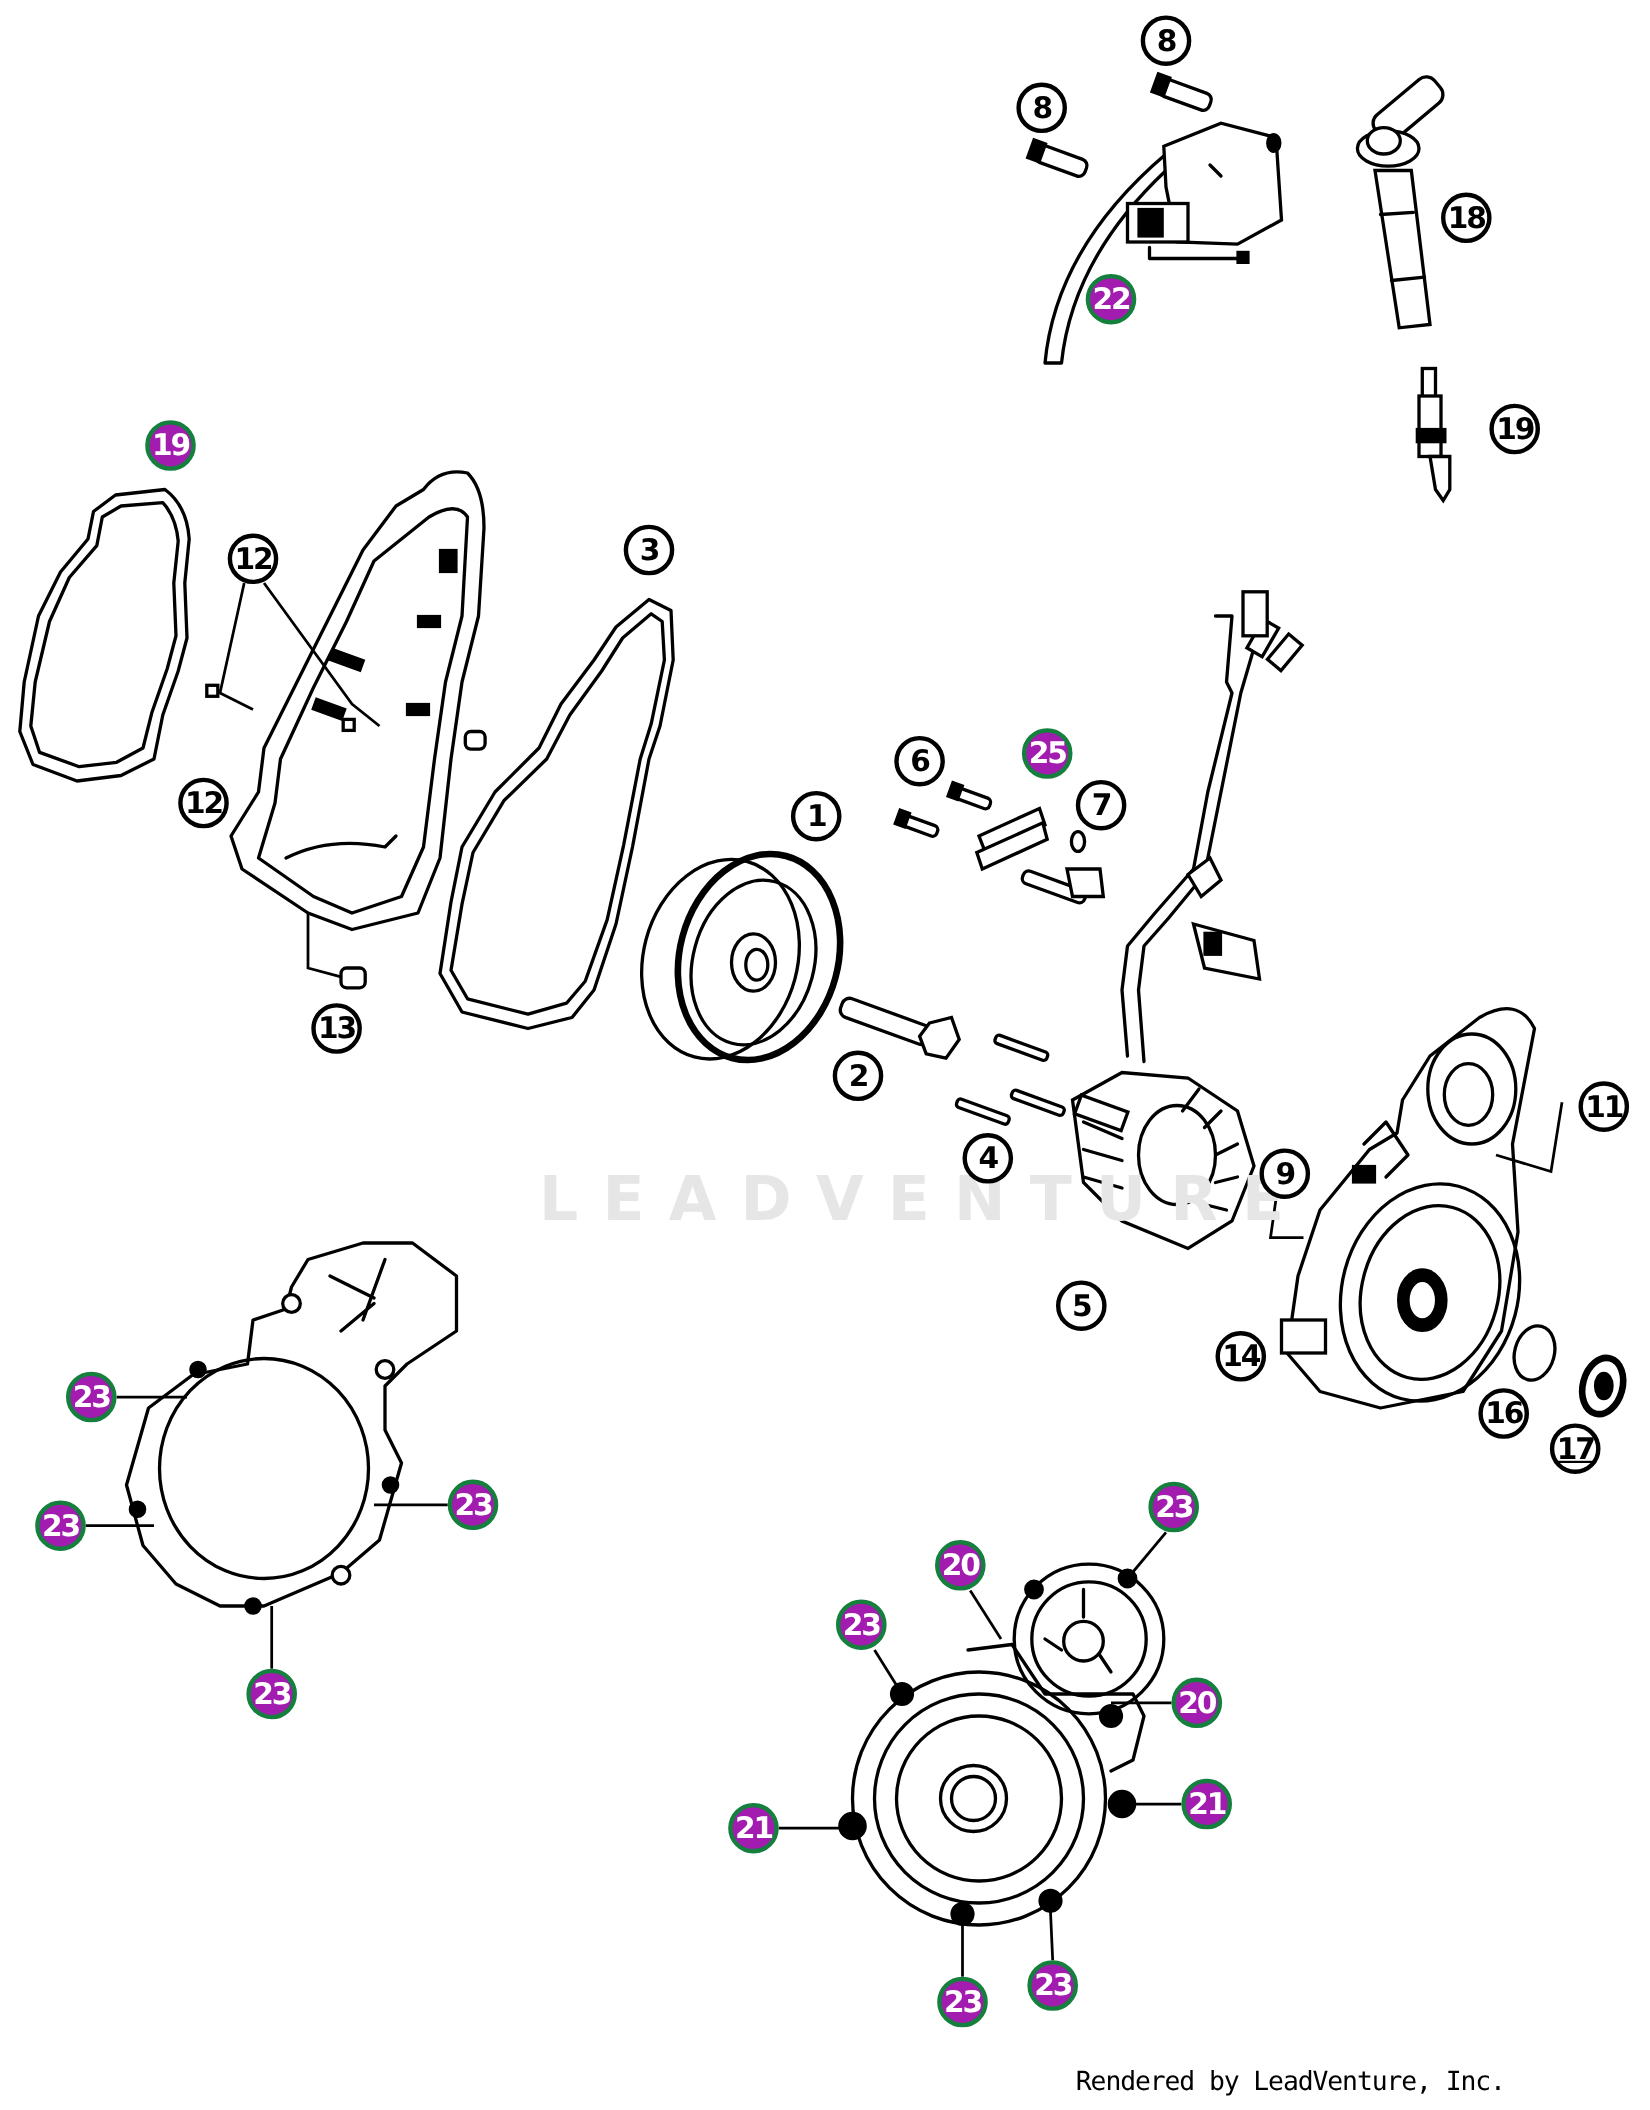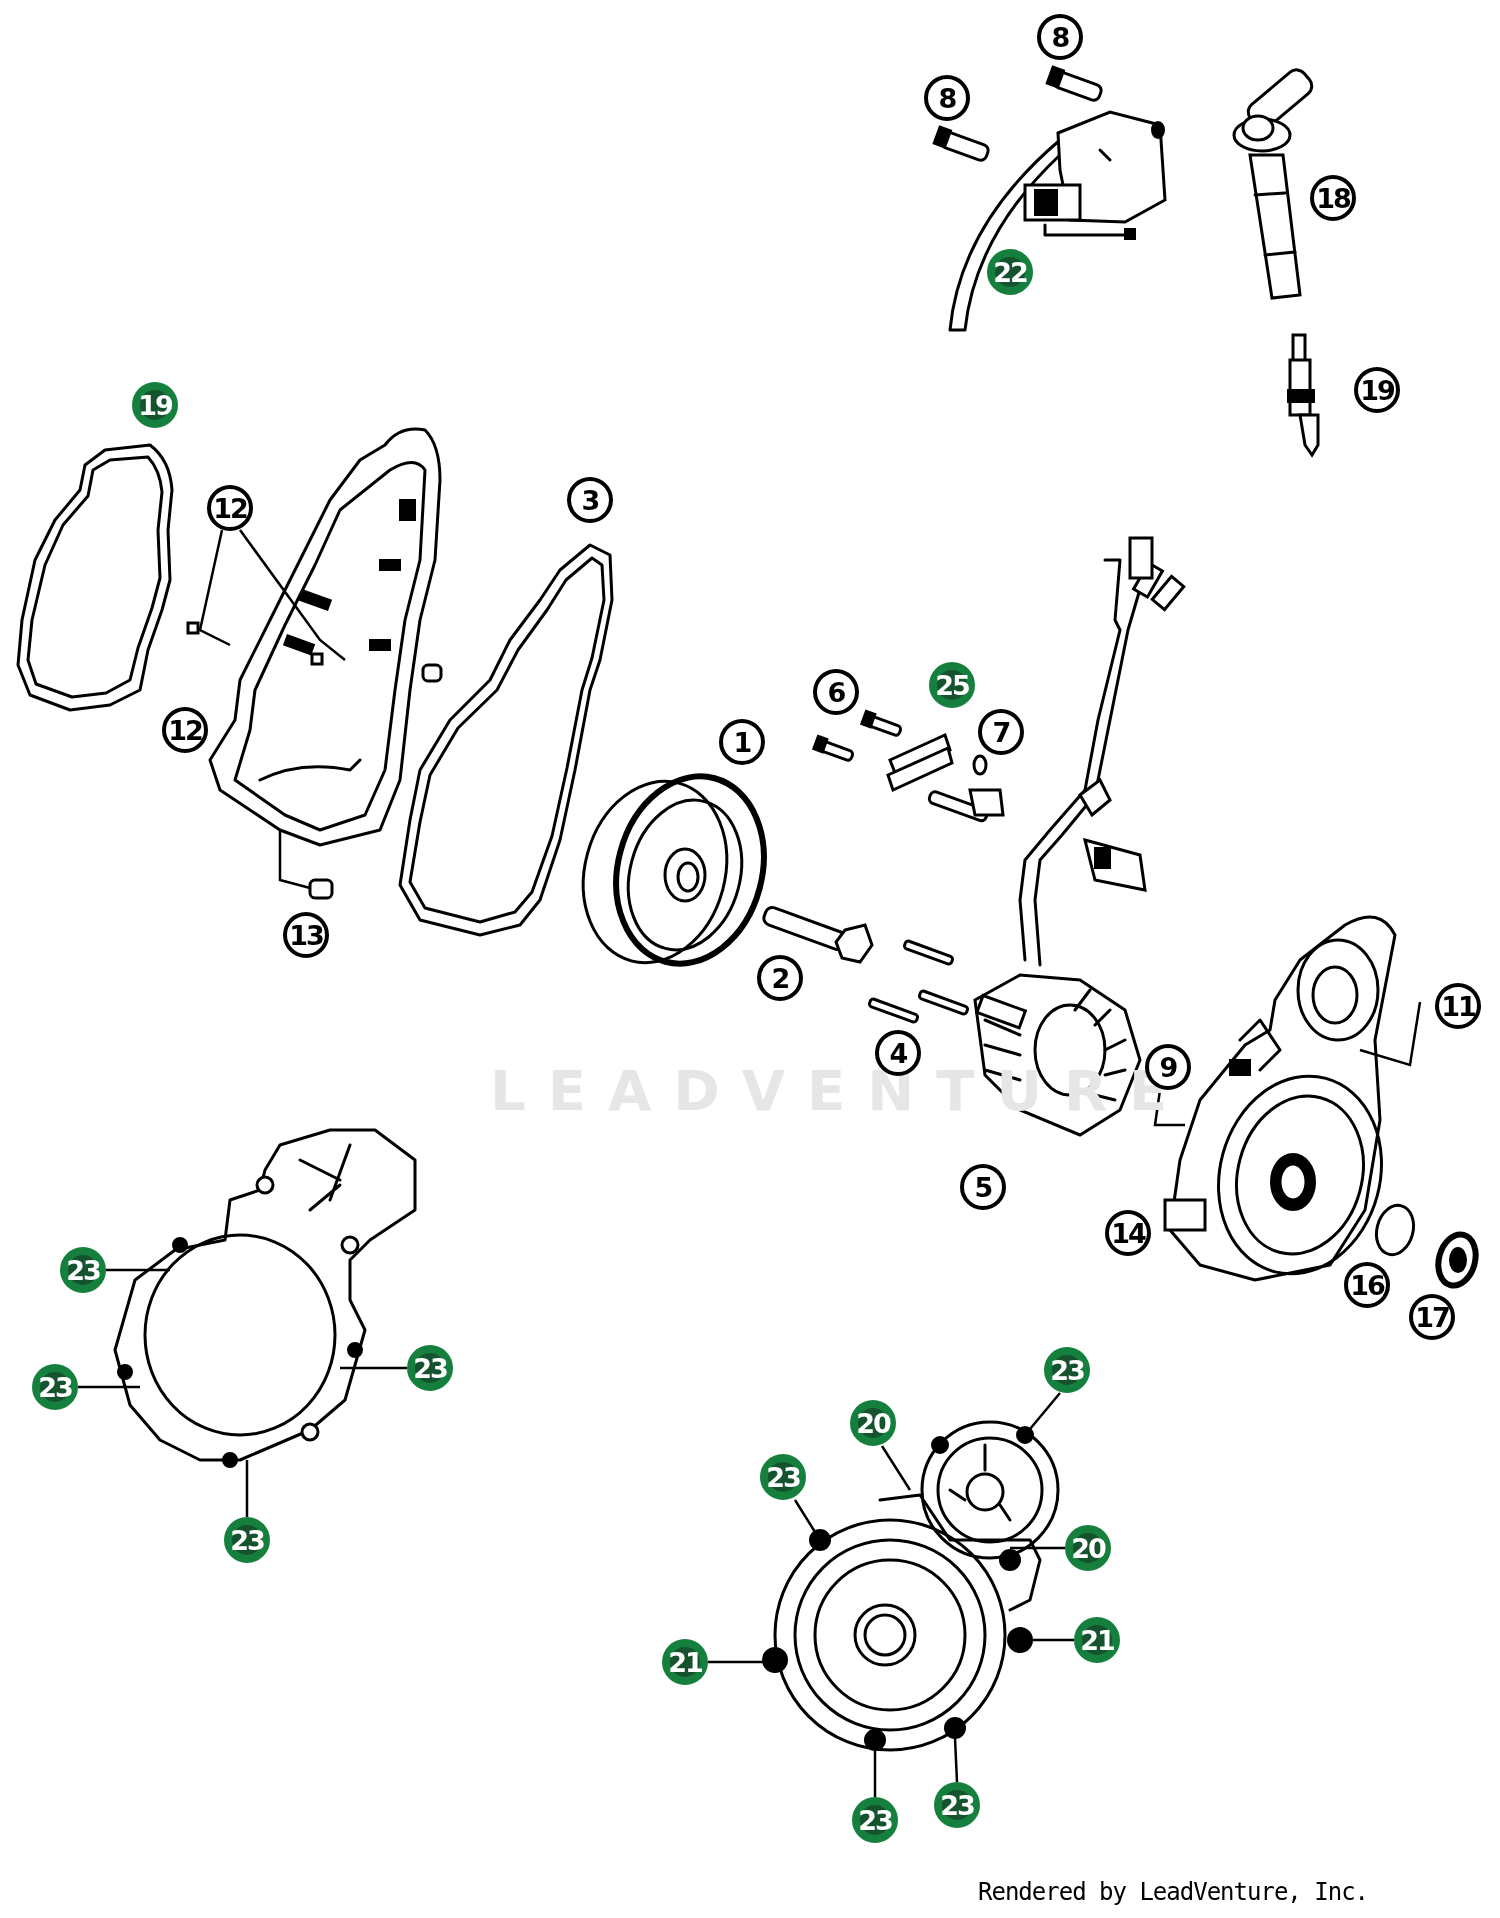"22" .callout.filled { background: #14532d -> #a21caf; border: 8px solid #15803d -> 4px solid #15803d }
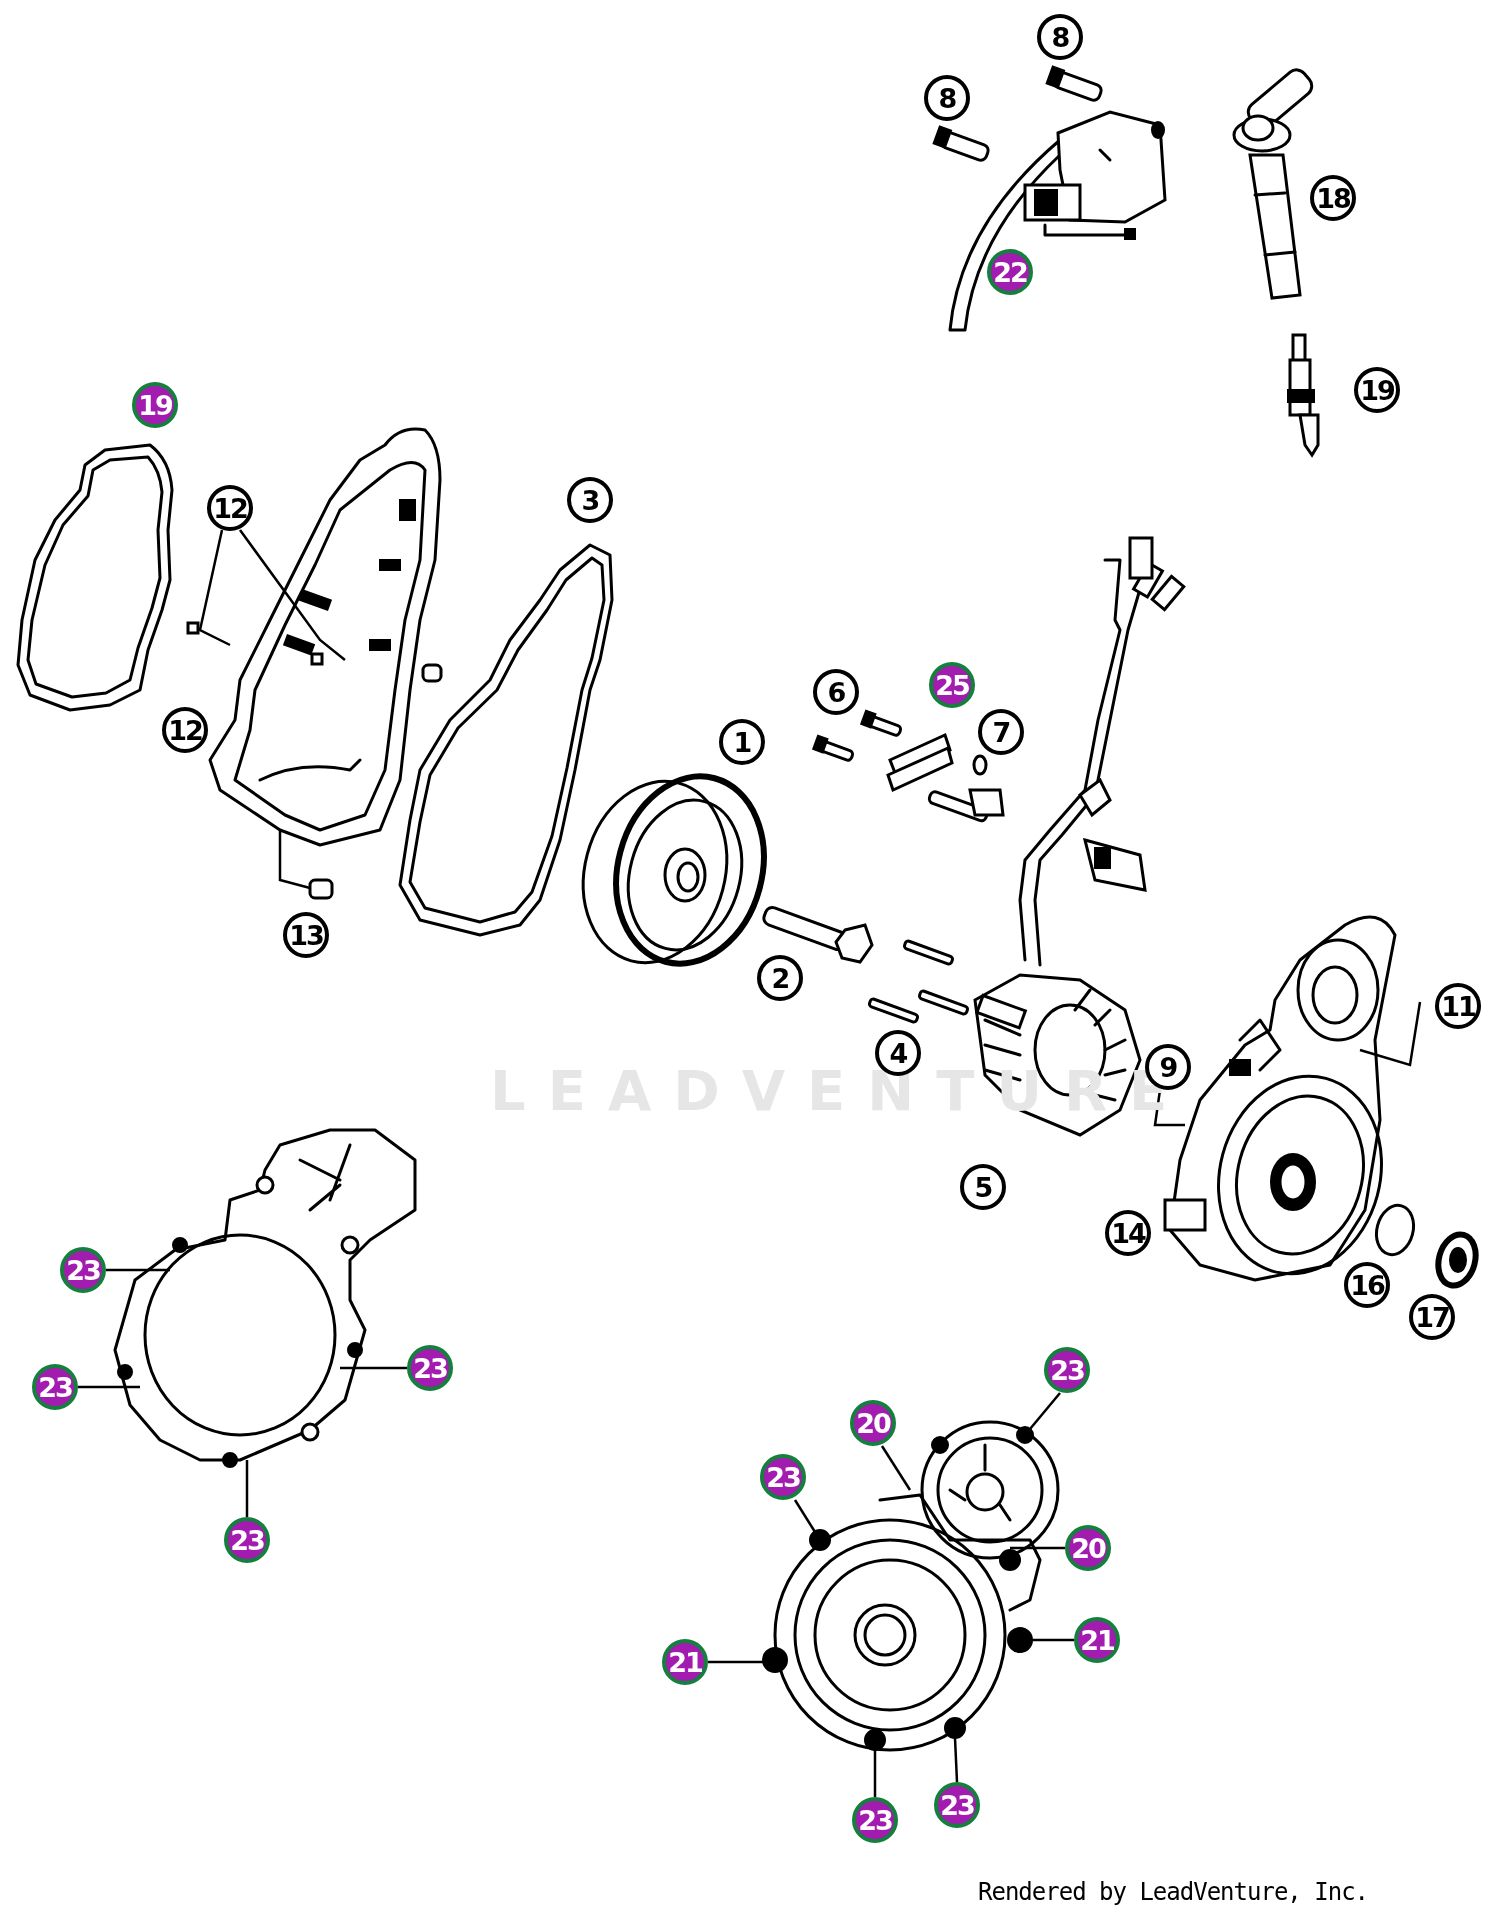"17" div.callout { text-decoration: none -> underline }
